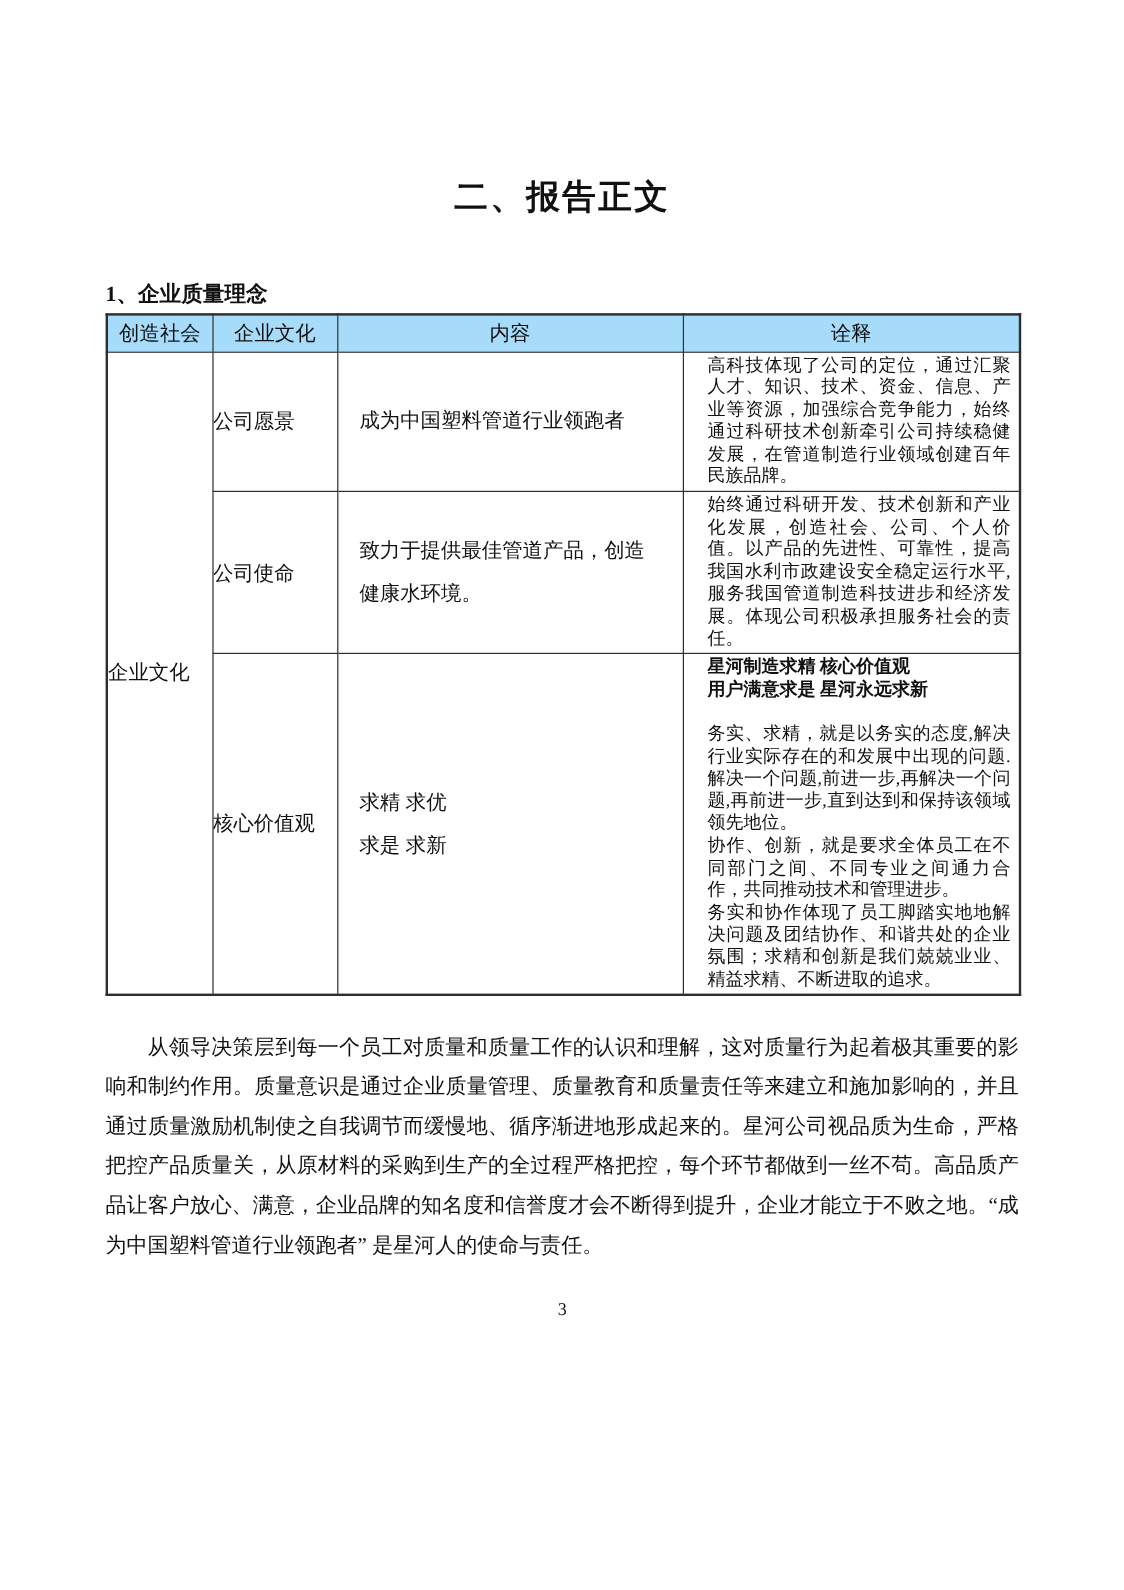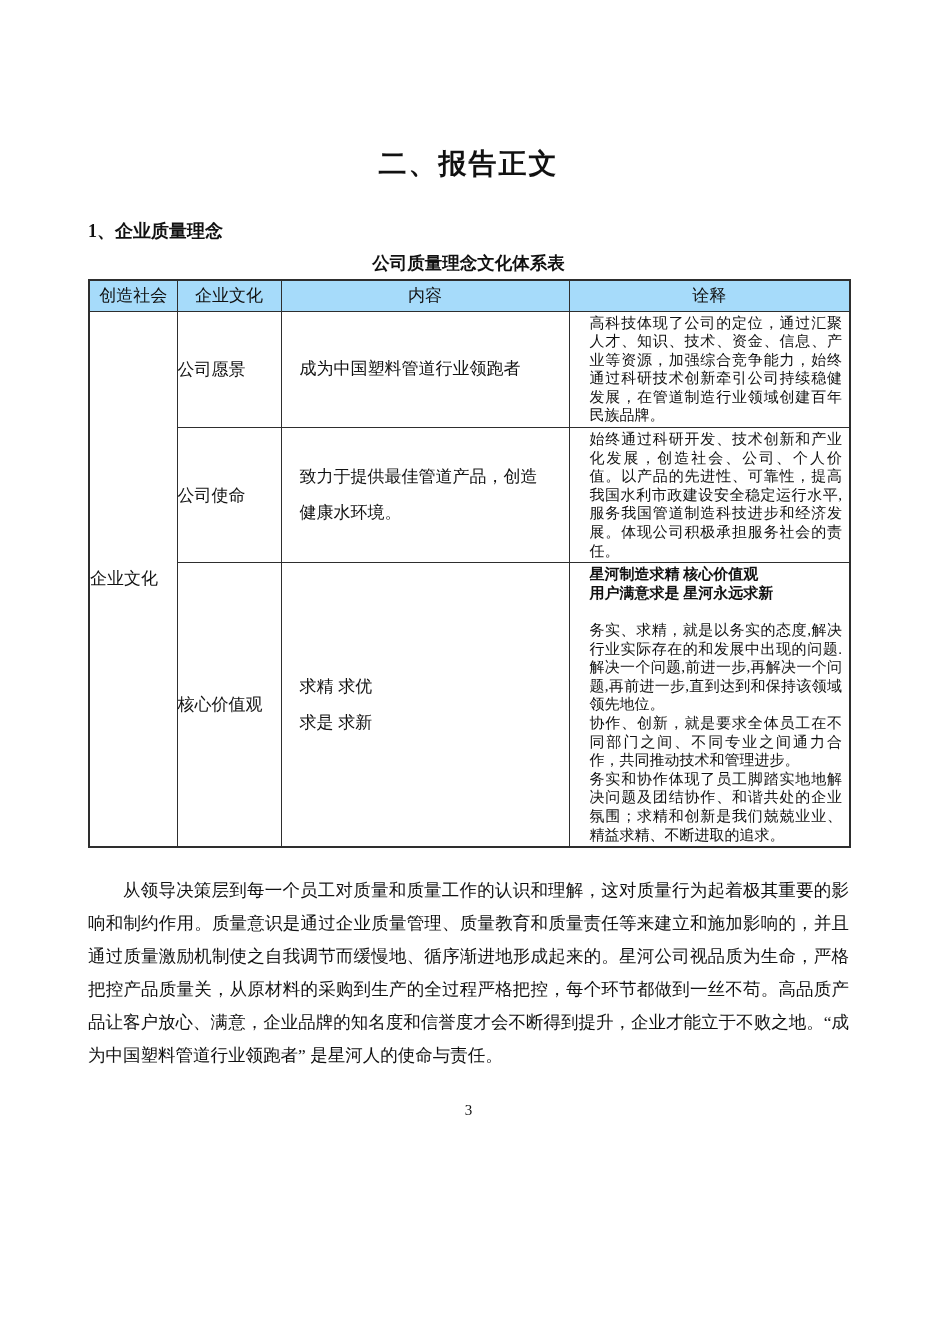"1、企业质量理念" .section-heading { margin-top: 36px -> 50px }
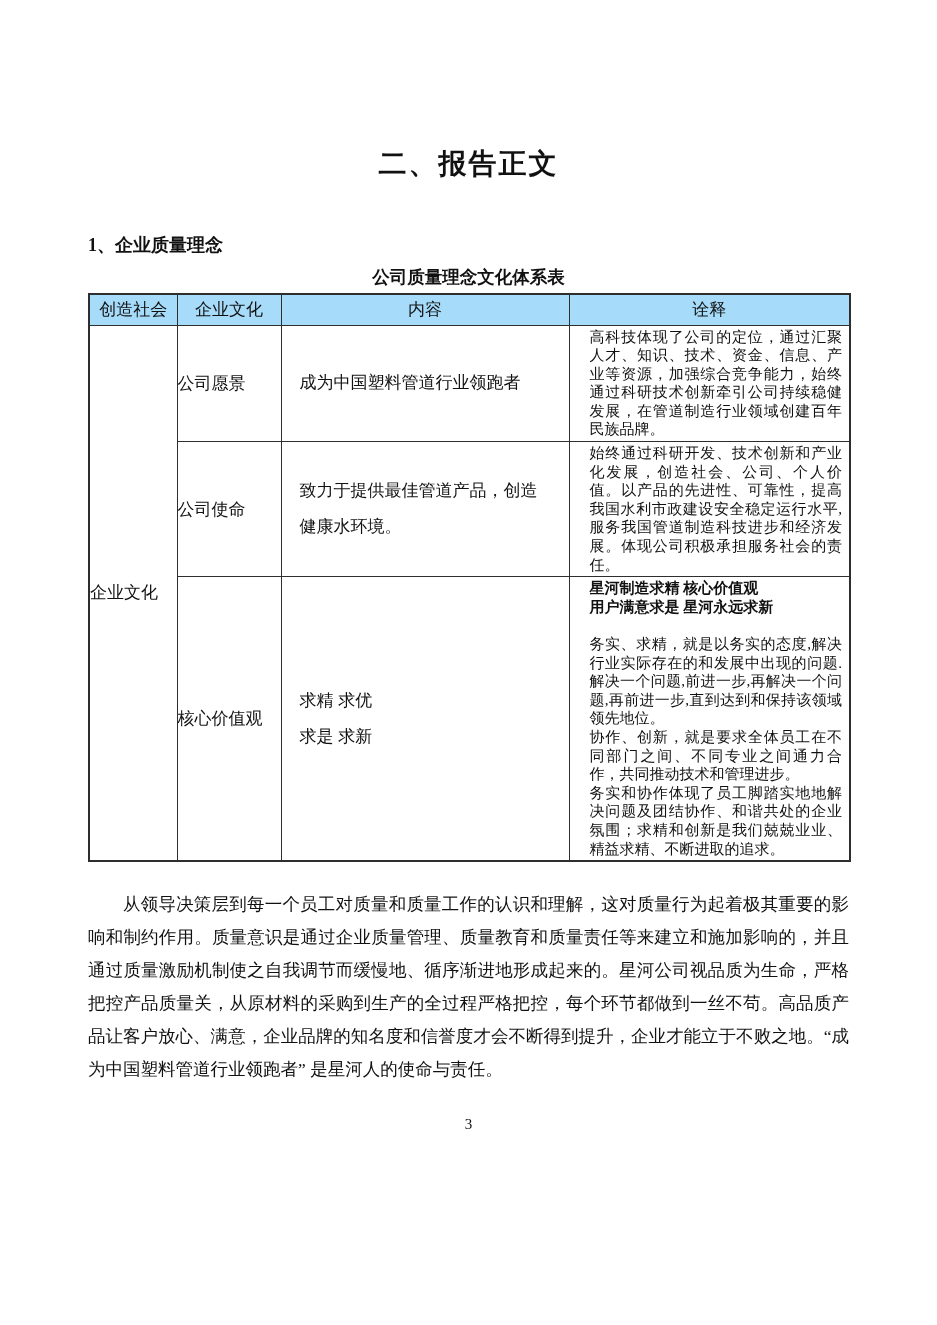"公司质量理念文化体系表" div.table-caption { html: <div>公司质量理念文化体系表</div> -> none }
